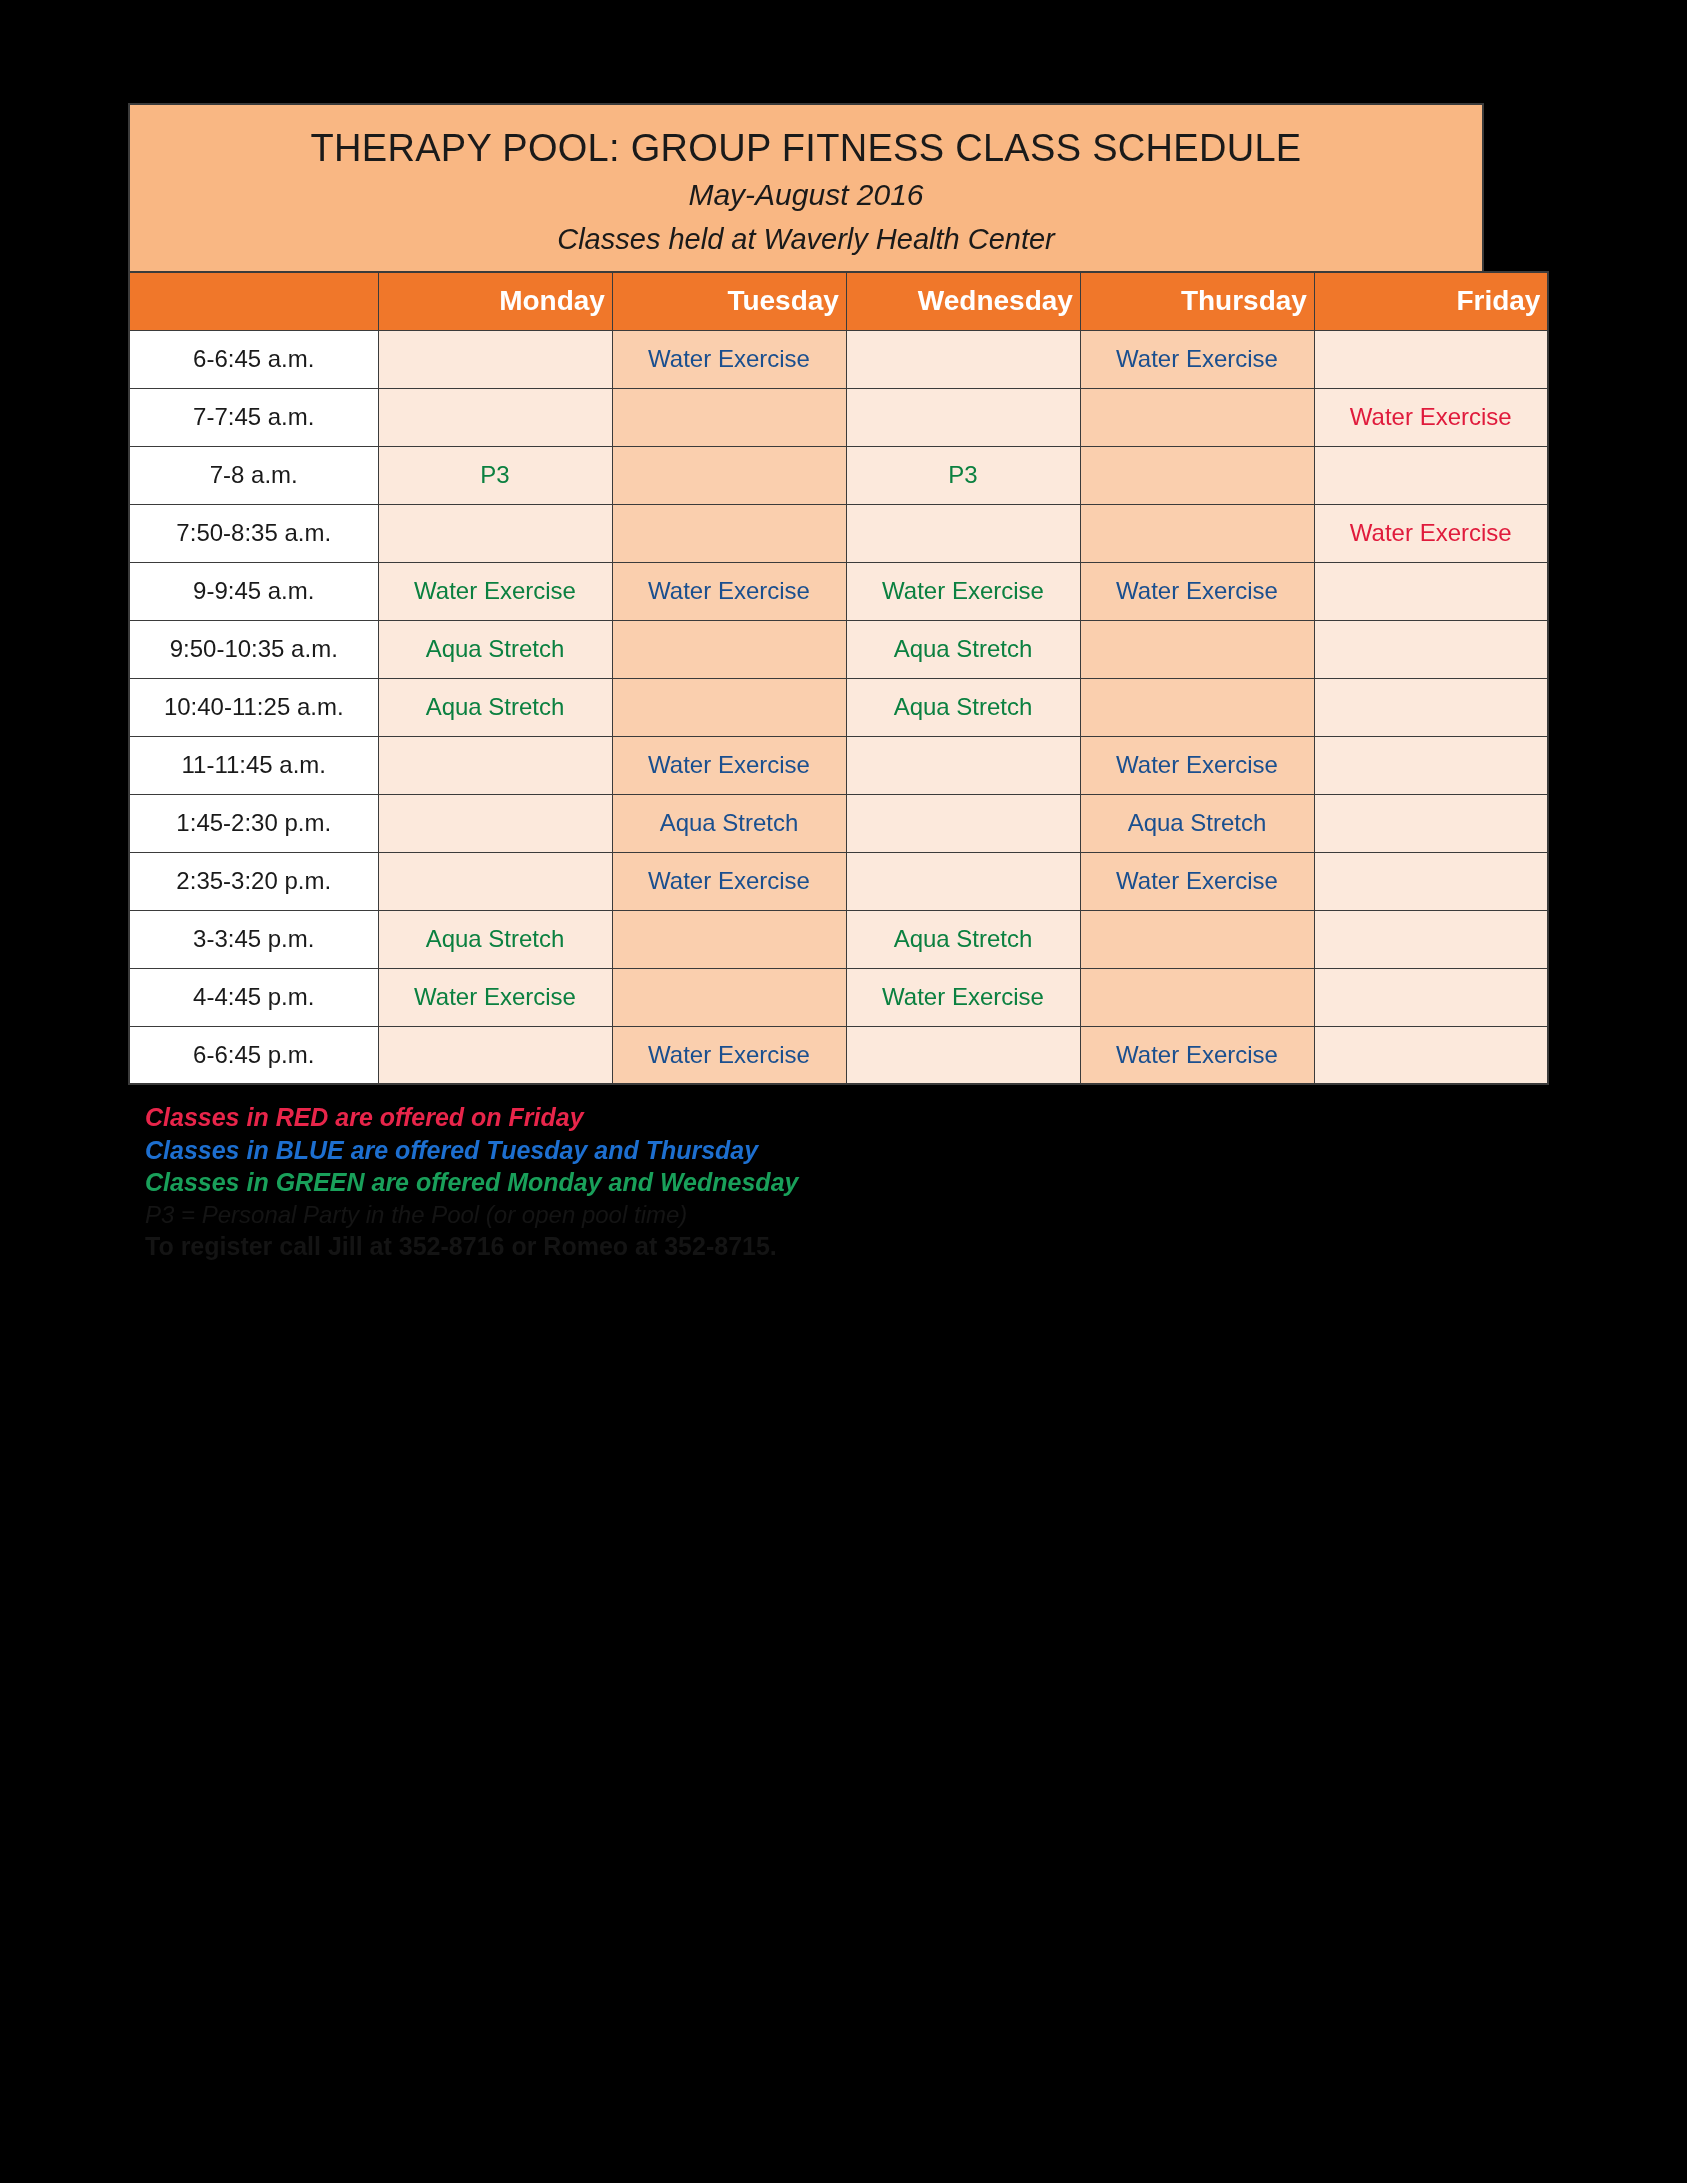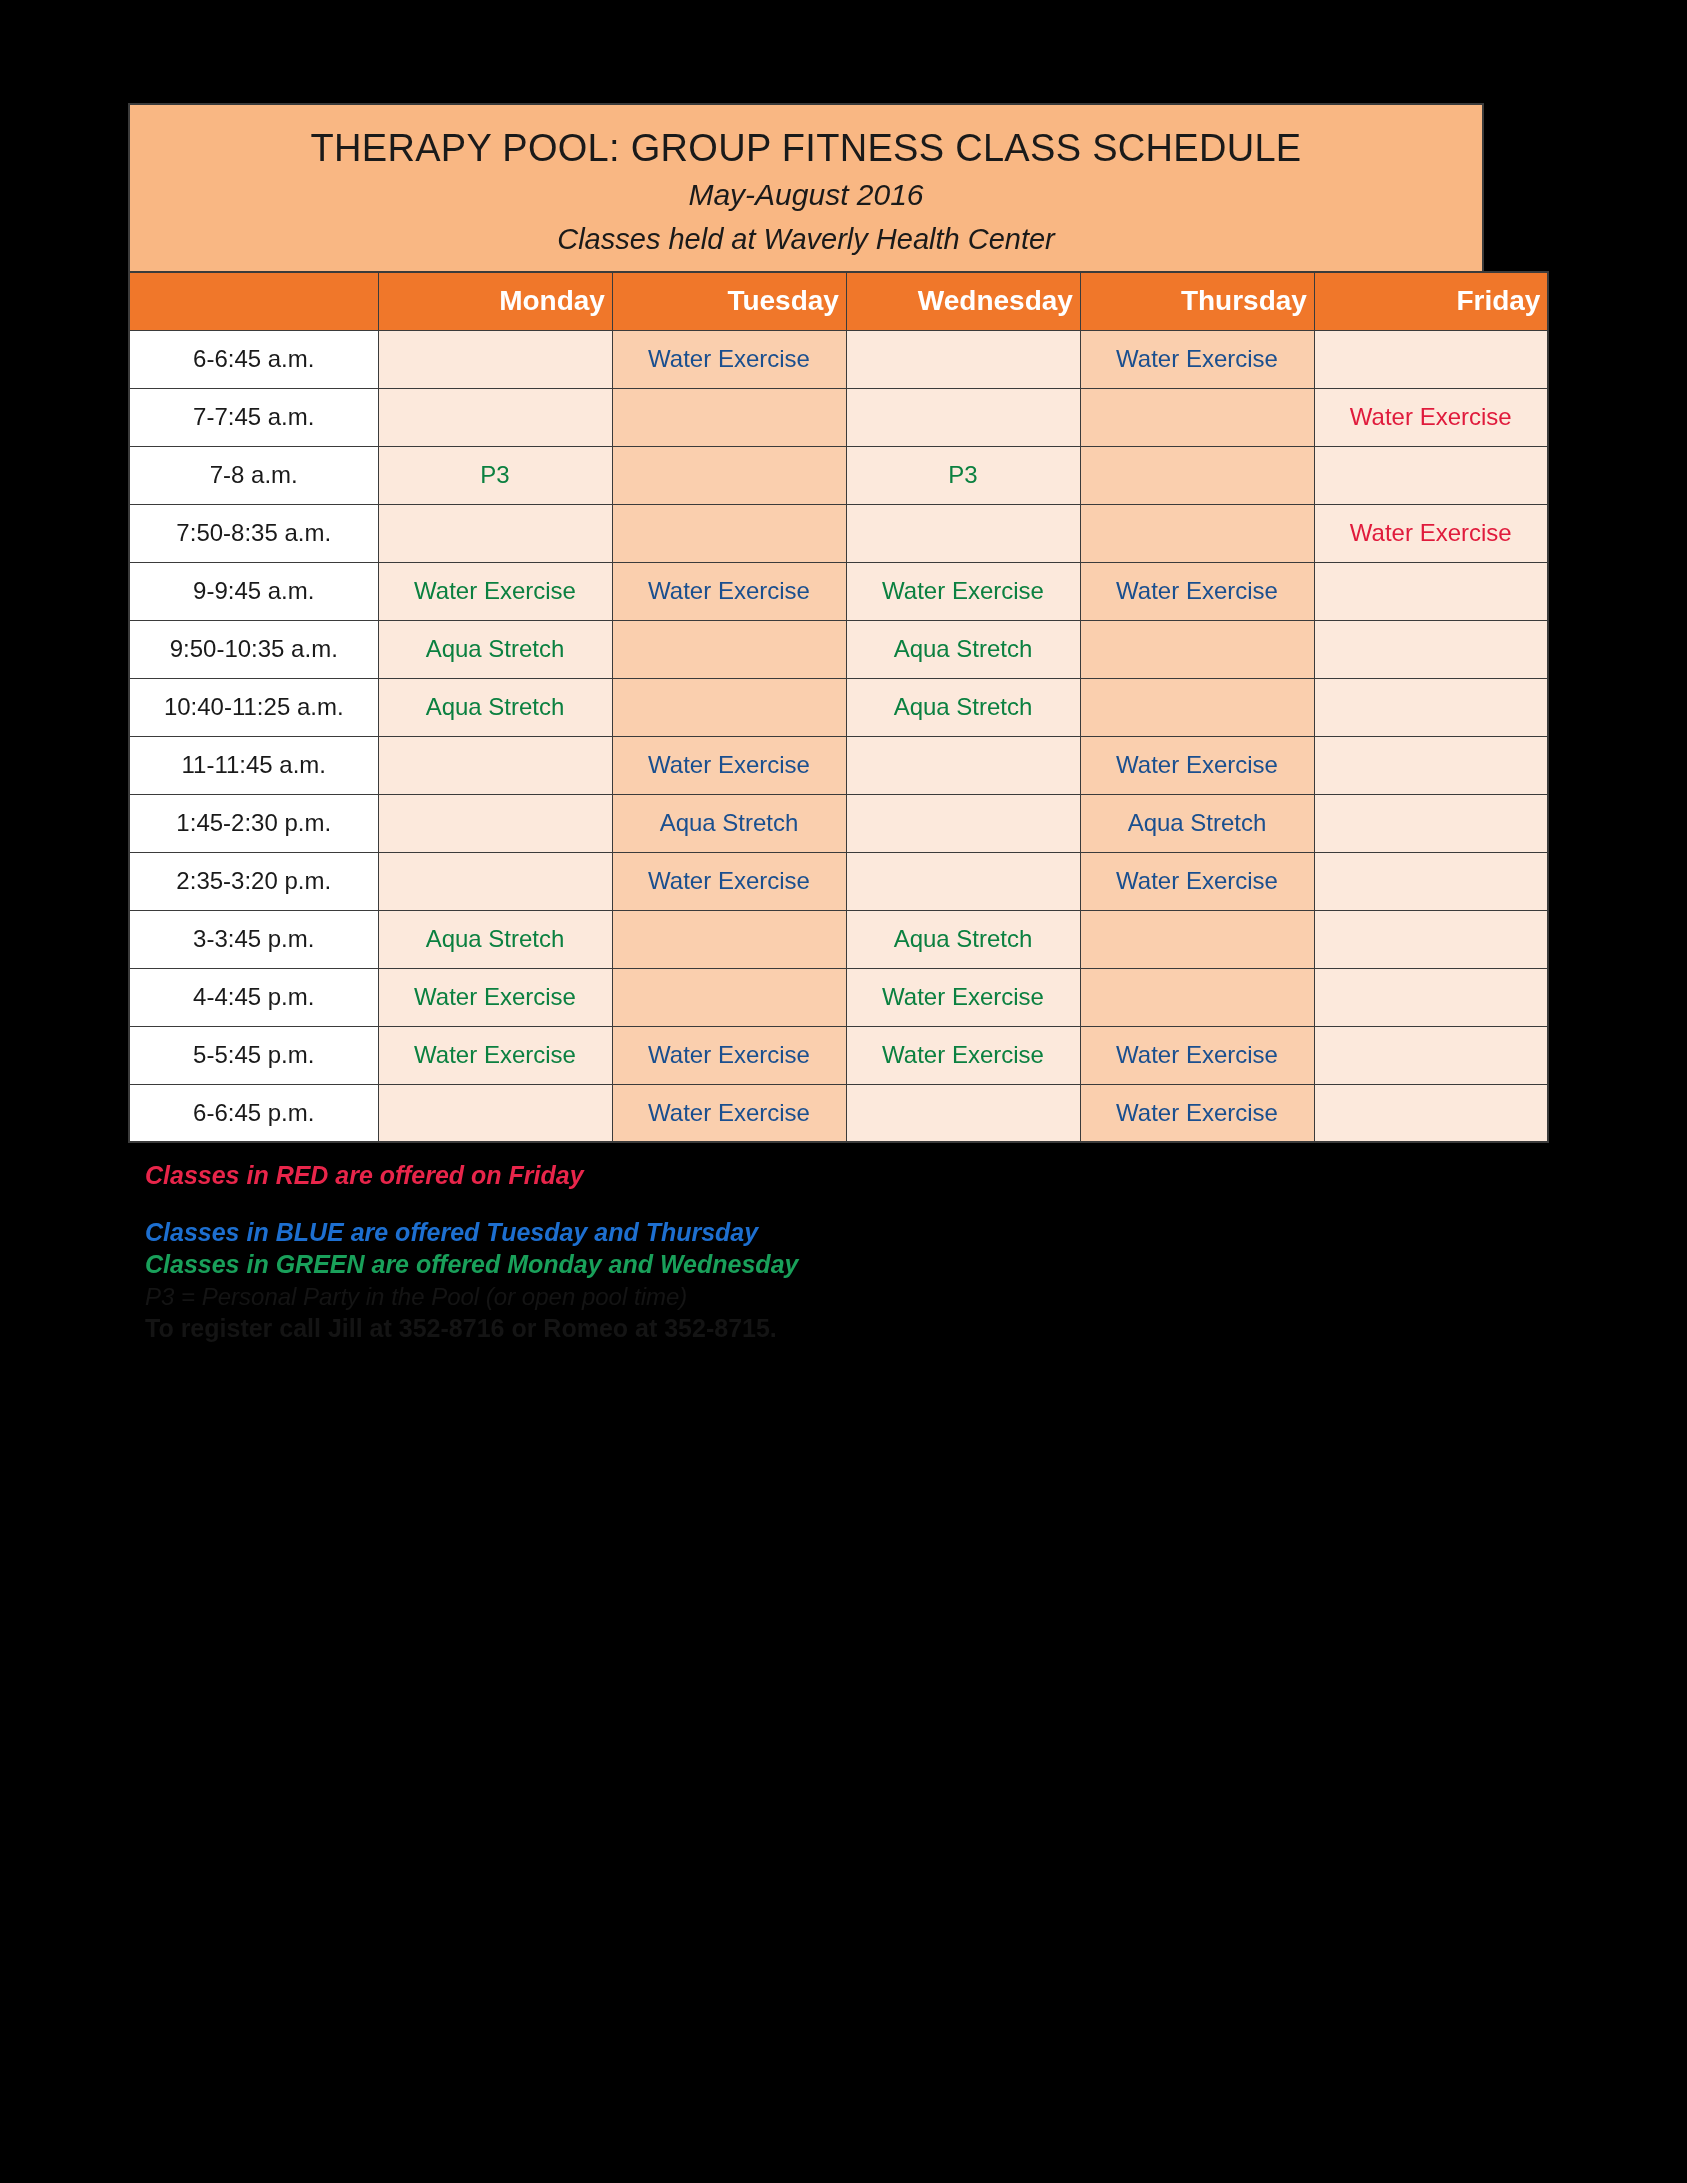"5-5:45 p.m." tr { html: <tr> <td>5-5:45 p.m.</td> <td>Water Exercise</td> <td>Water Exercise</td> <td>Water Exercise</td> <td>Water Exercise</td> <td></td> </tr> -> none }
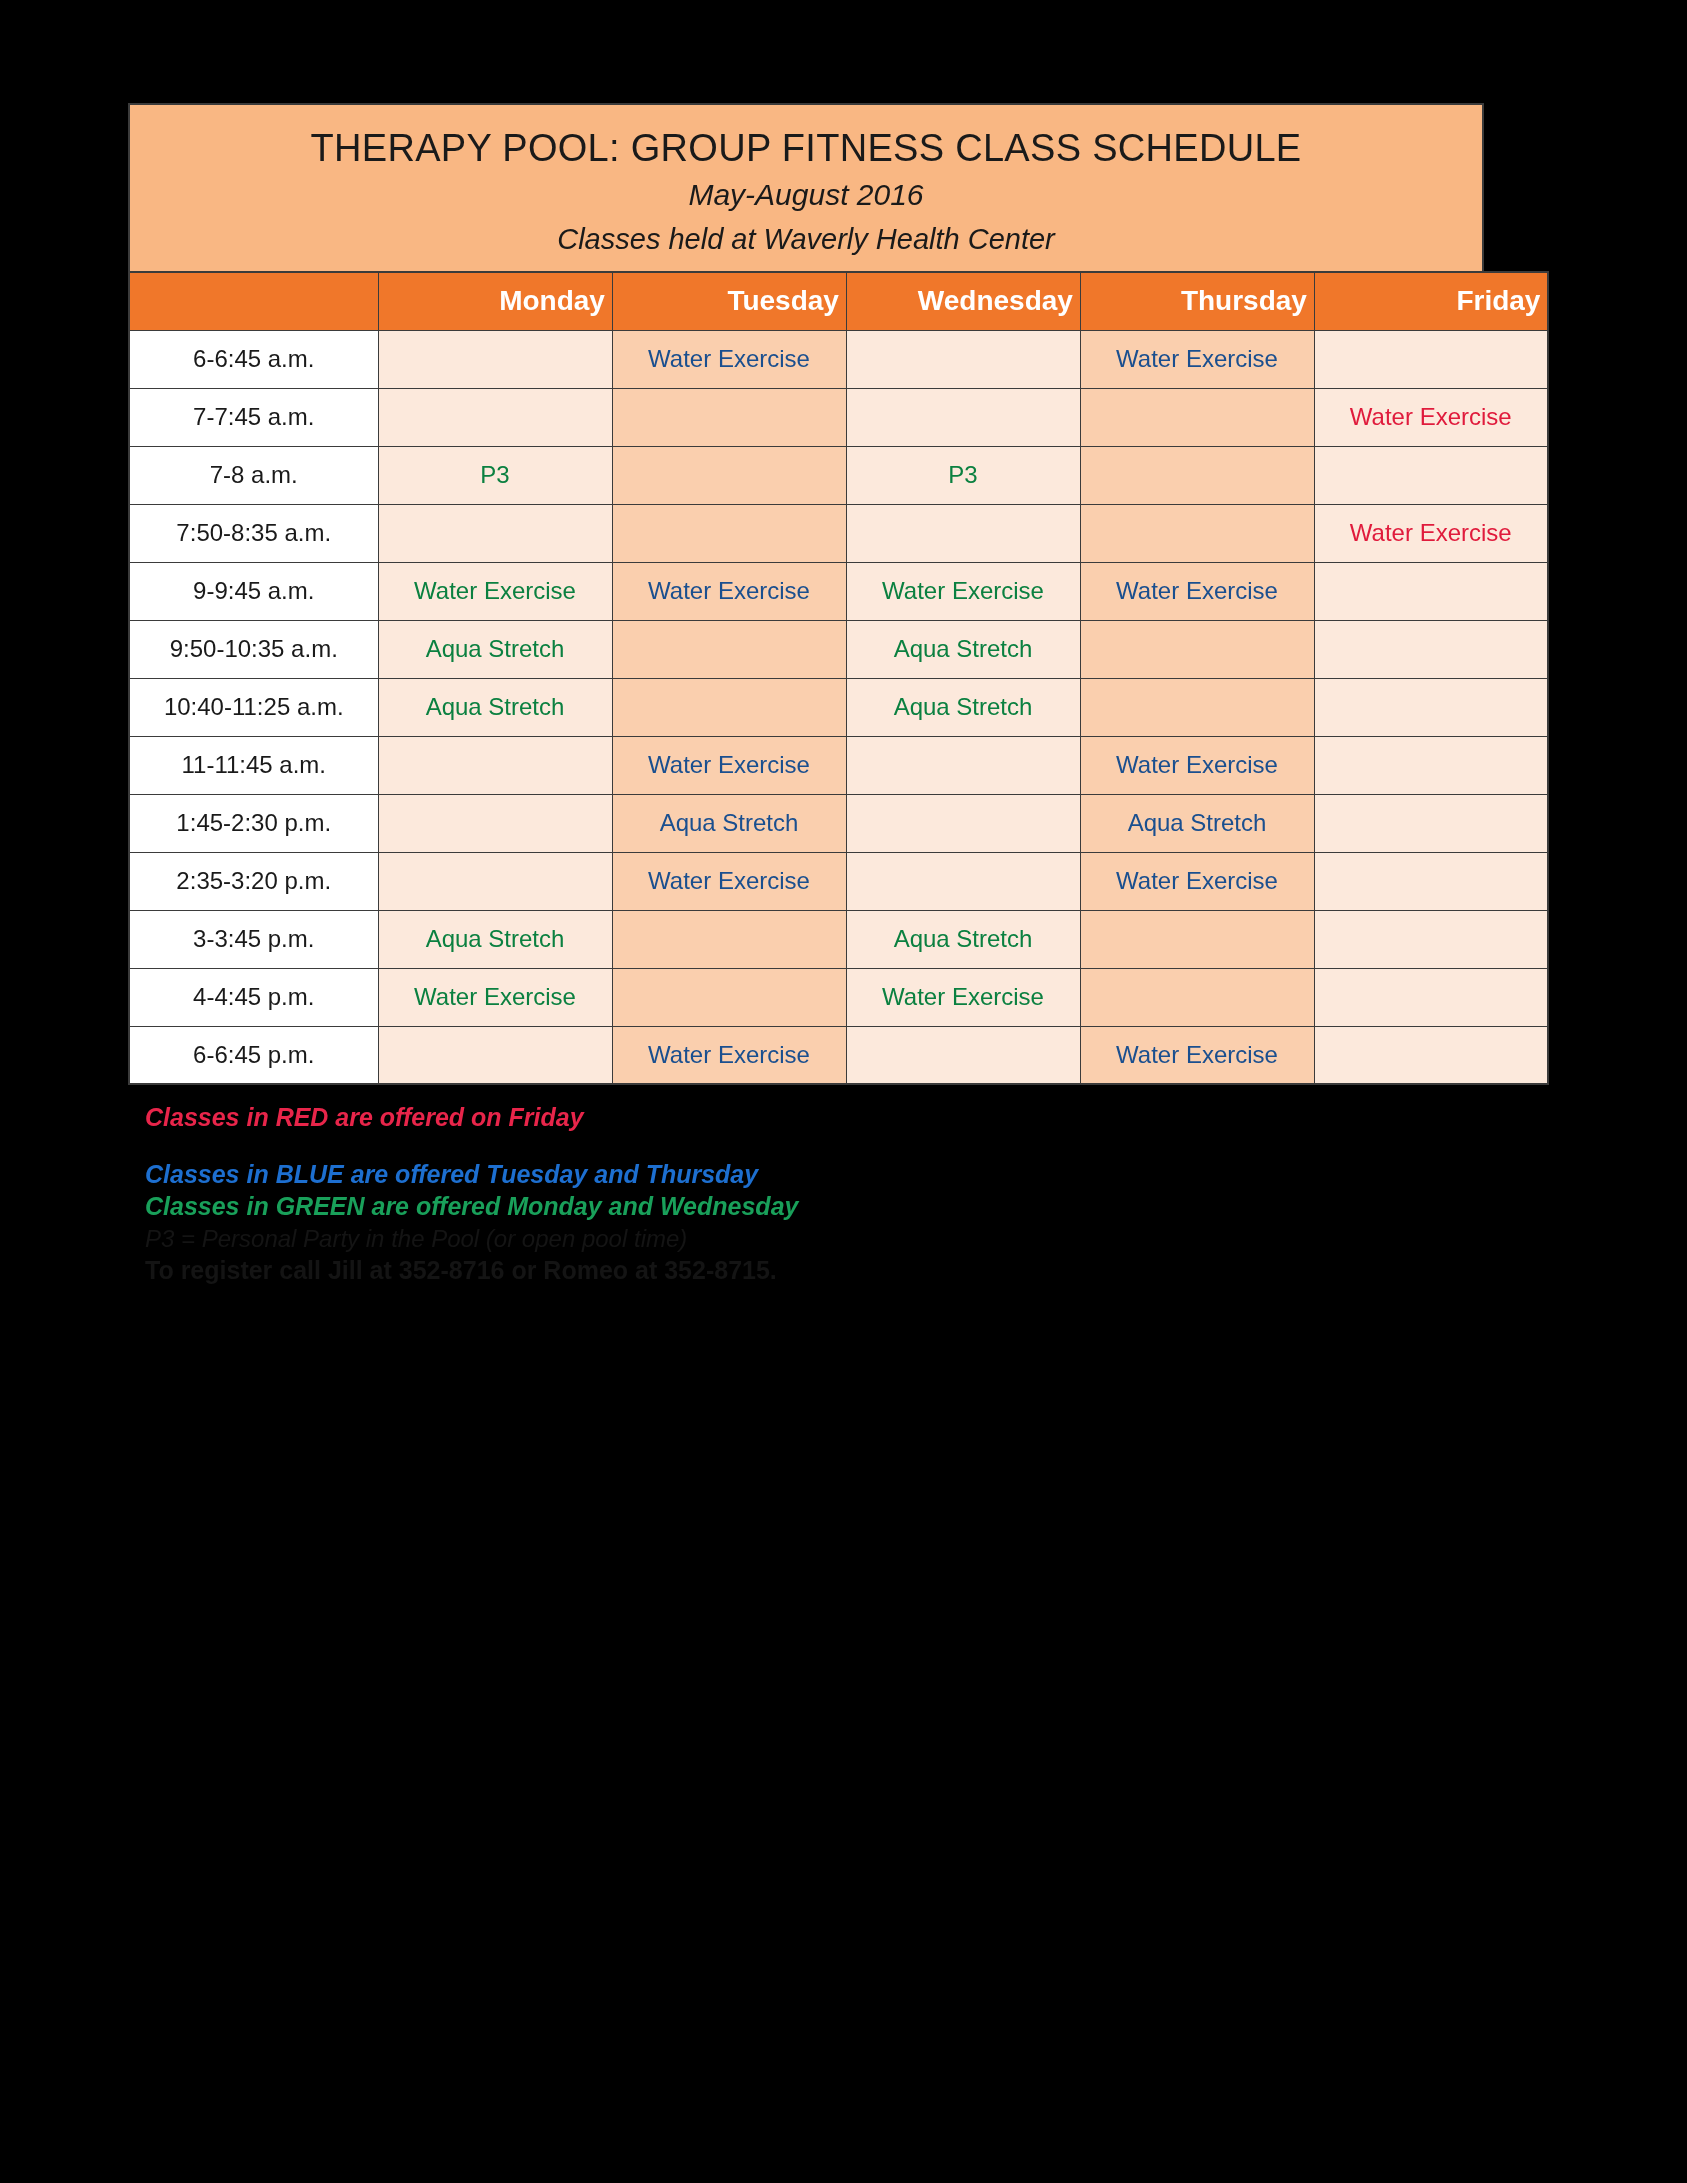"Classes in BLUE are offered" .legend .l-blue { margin-top: 24px -> none }
